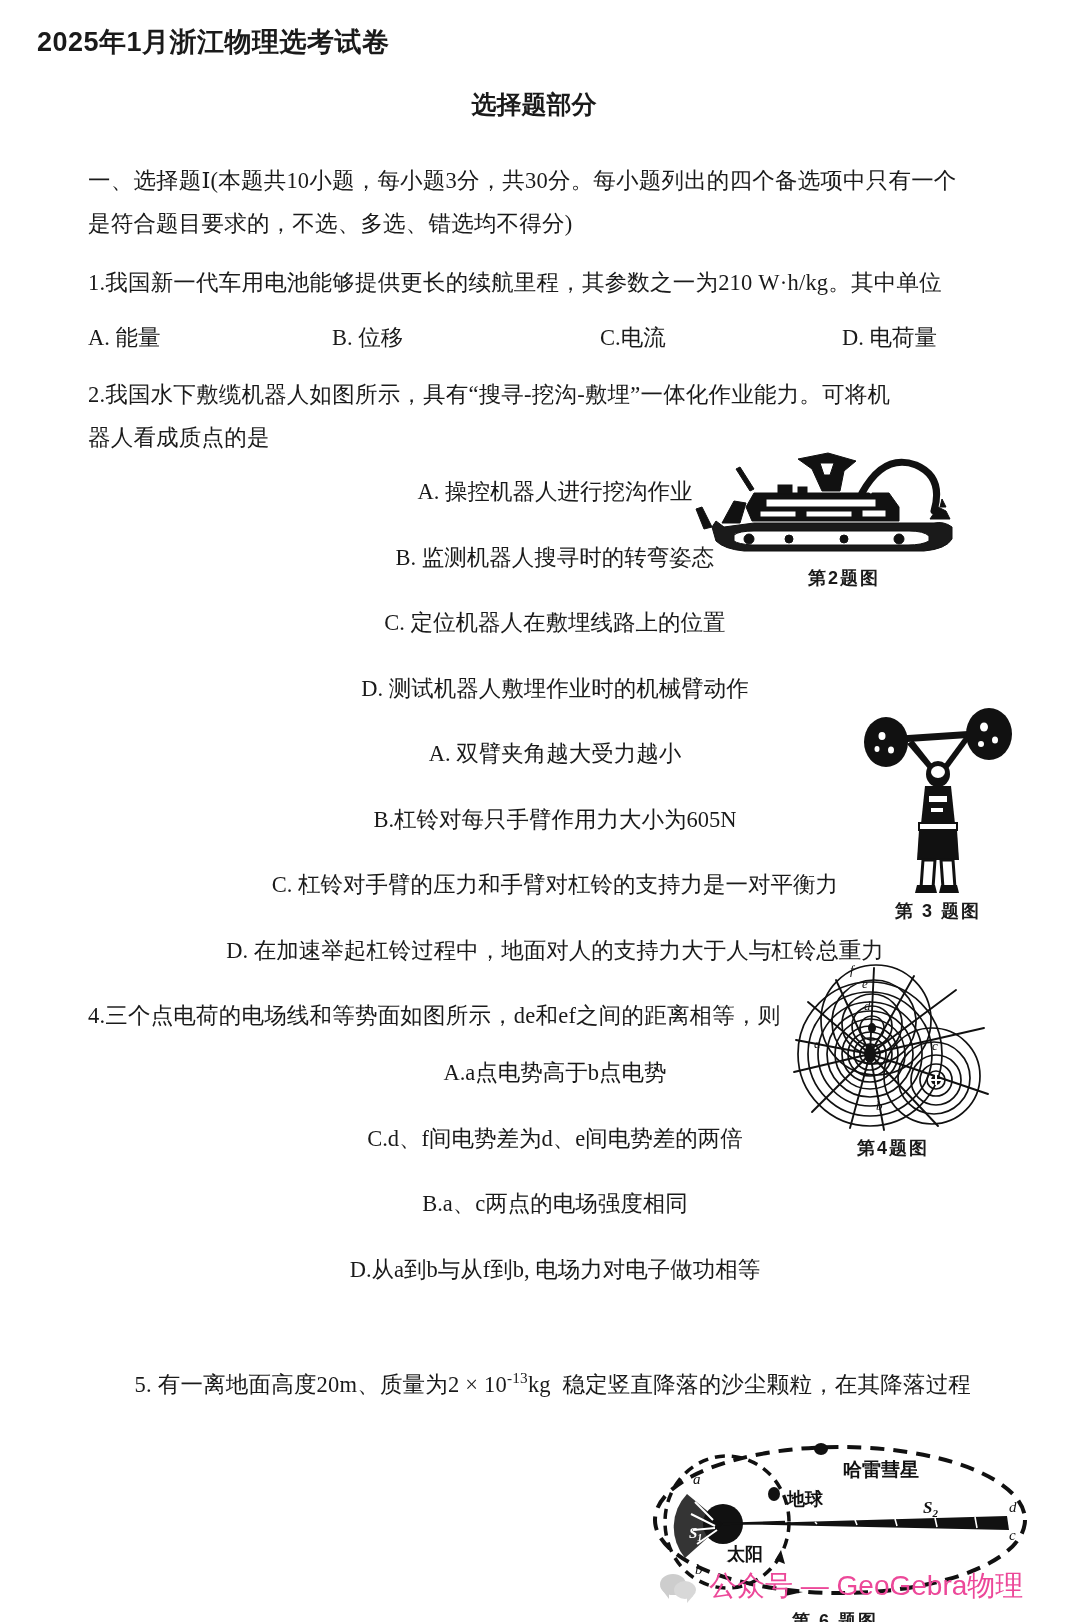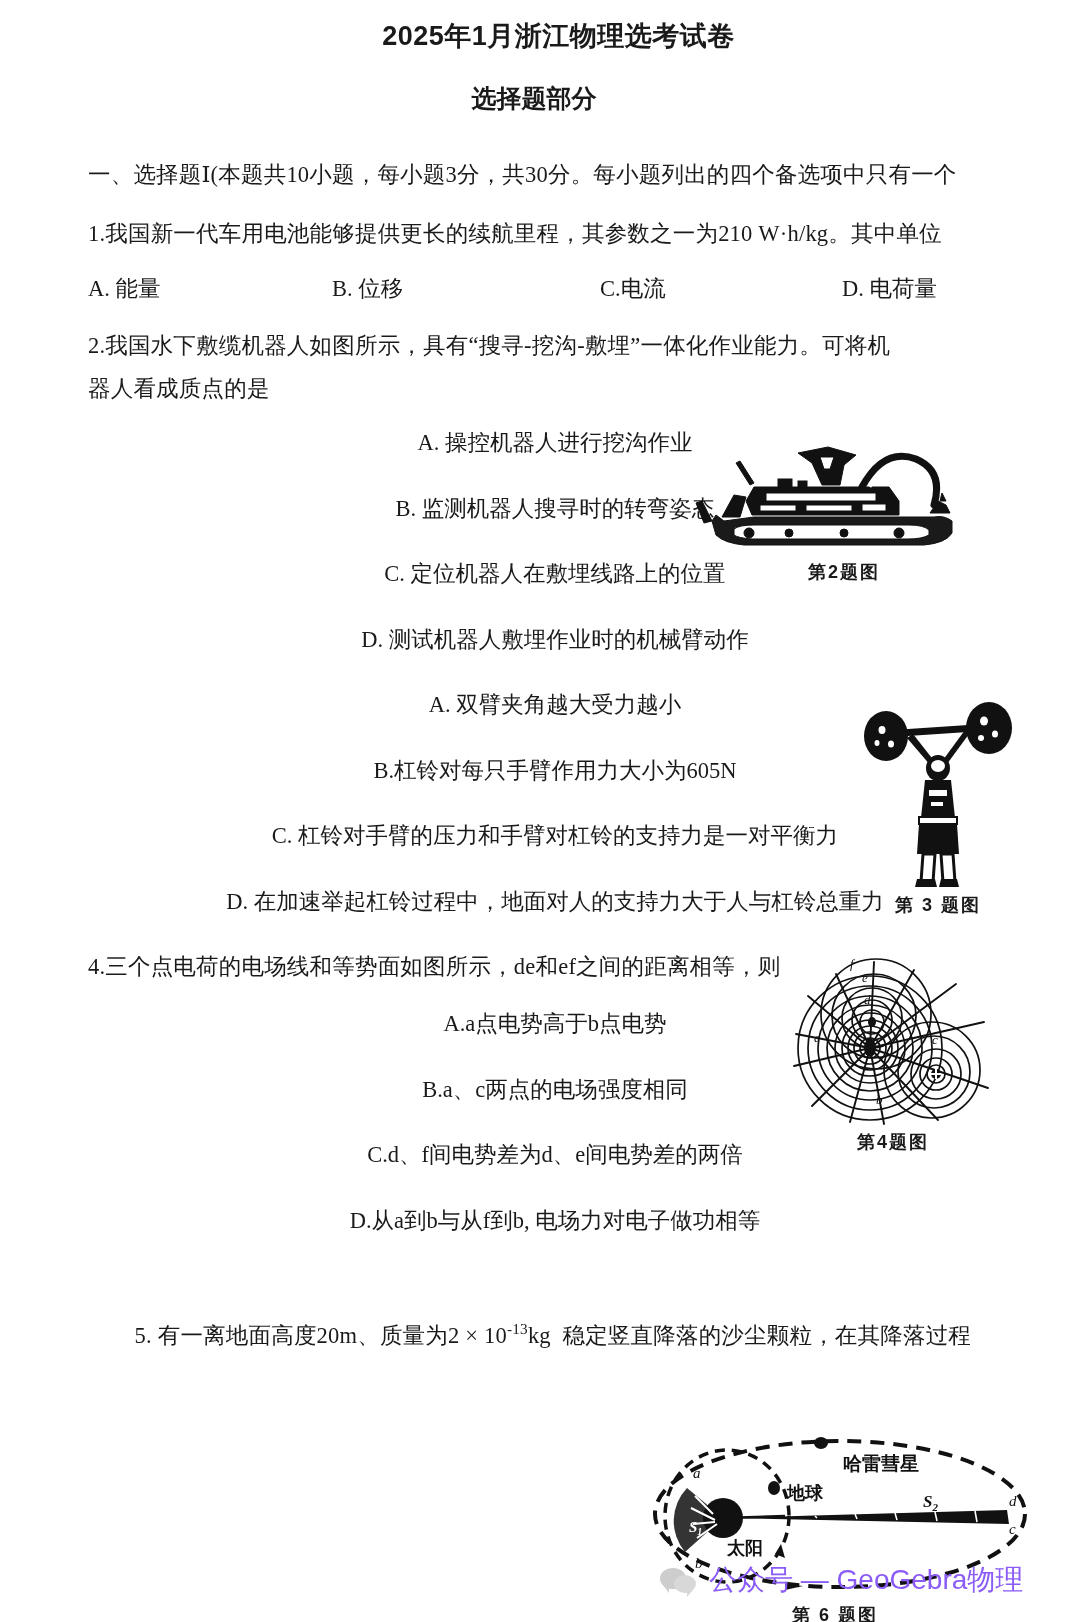"2025年1月浙江物理选考试卷" .doc-title { margin: 18px 0 0 0 -> 24px 0 0 0; text-align: center -> left }
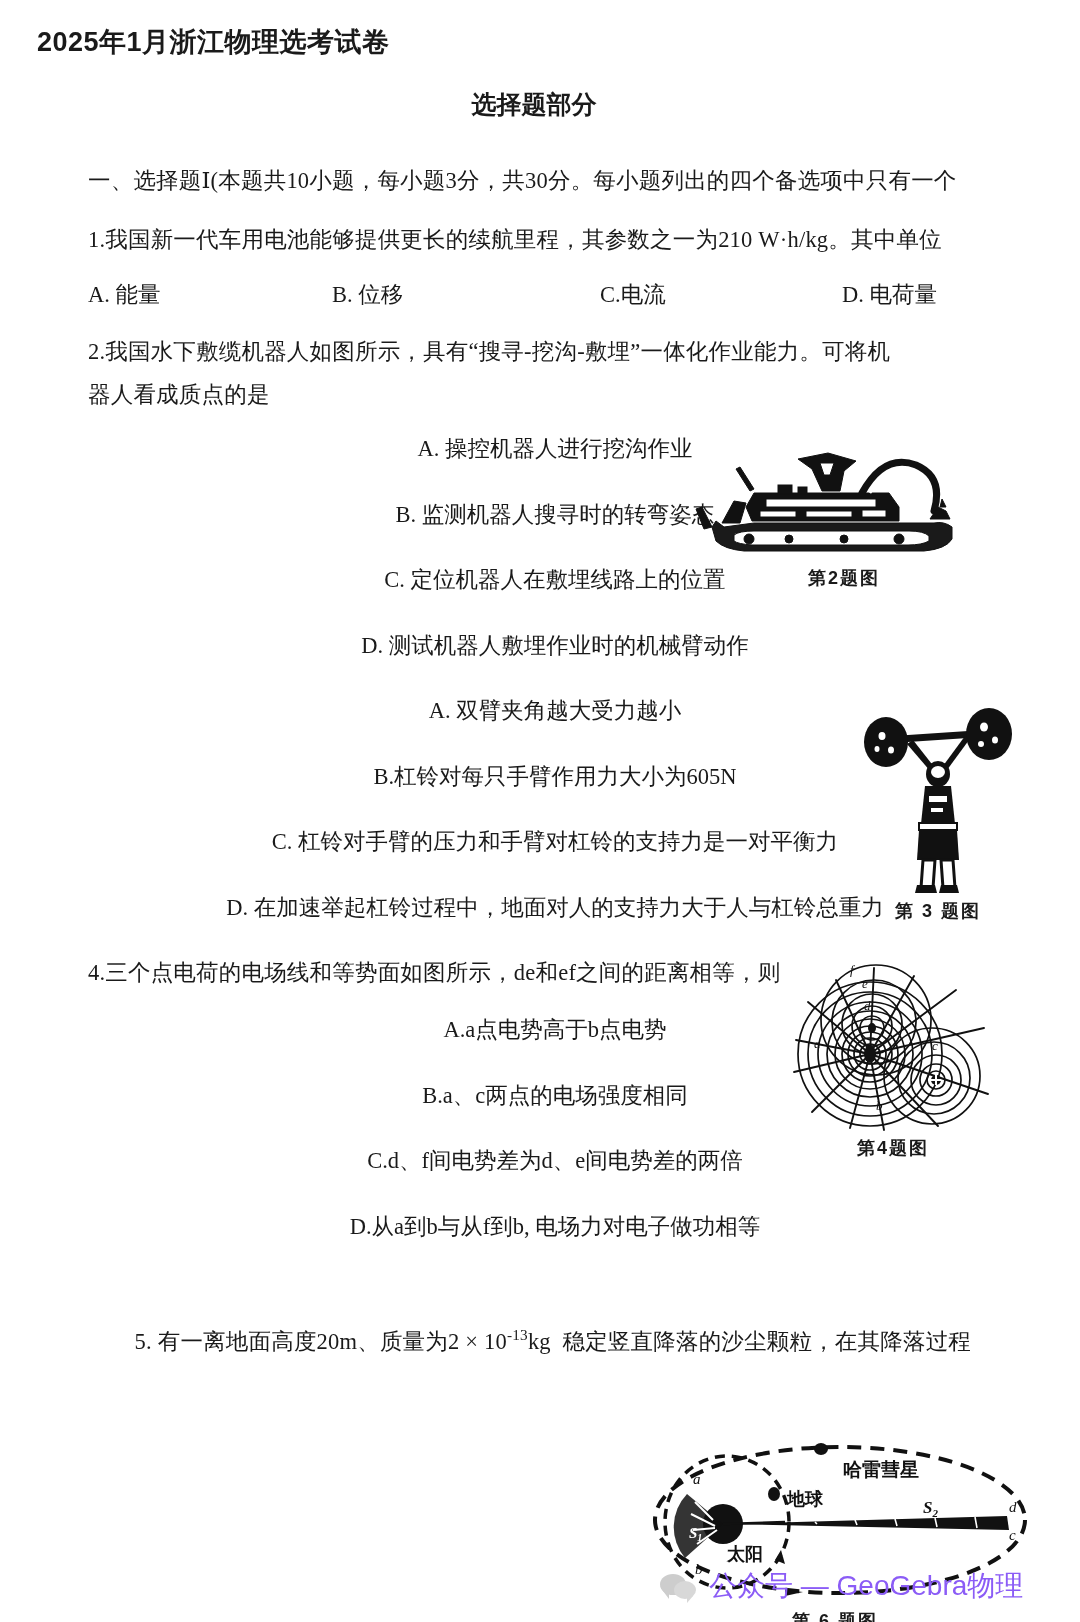"是符合题目要求的，不选、多选、错选均不得分)" p.line { html: none -> <p>是符合题目要求的，不选、多选、错选均不得分)</p> }
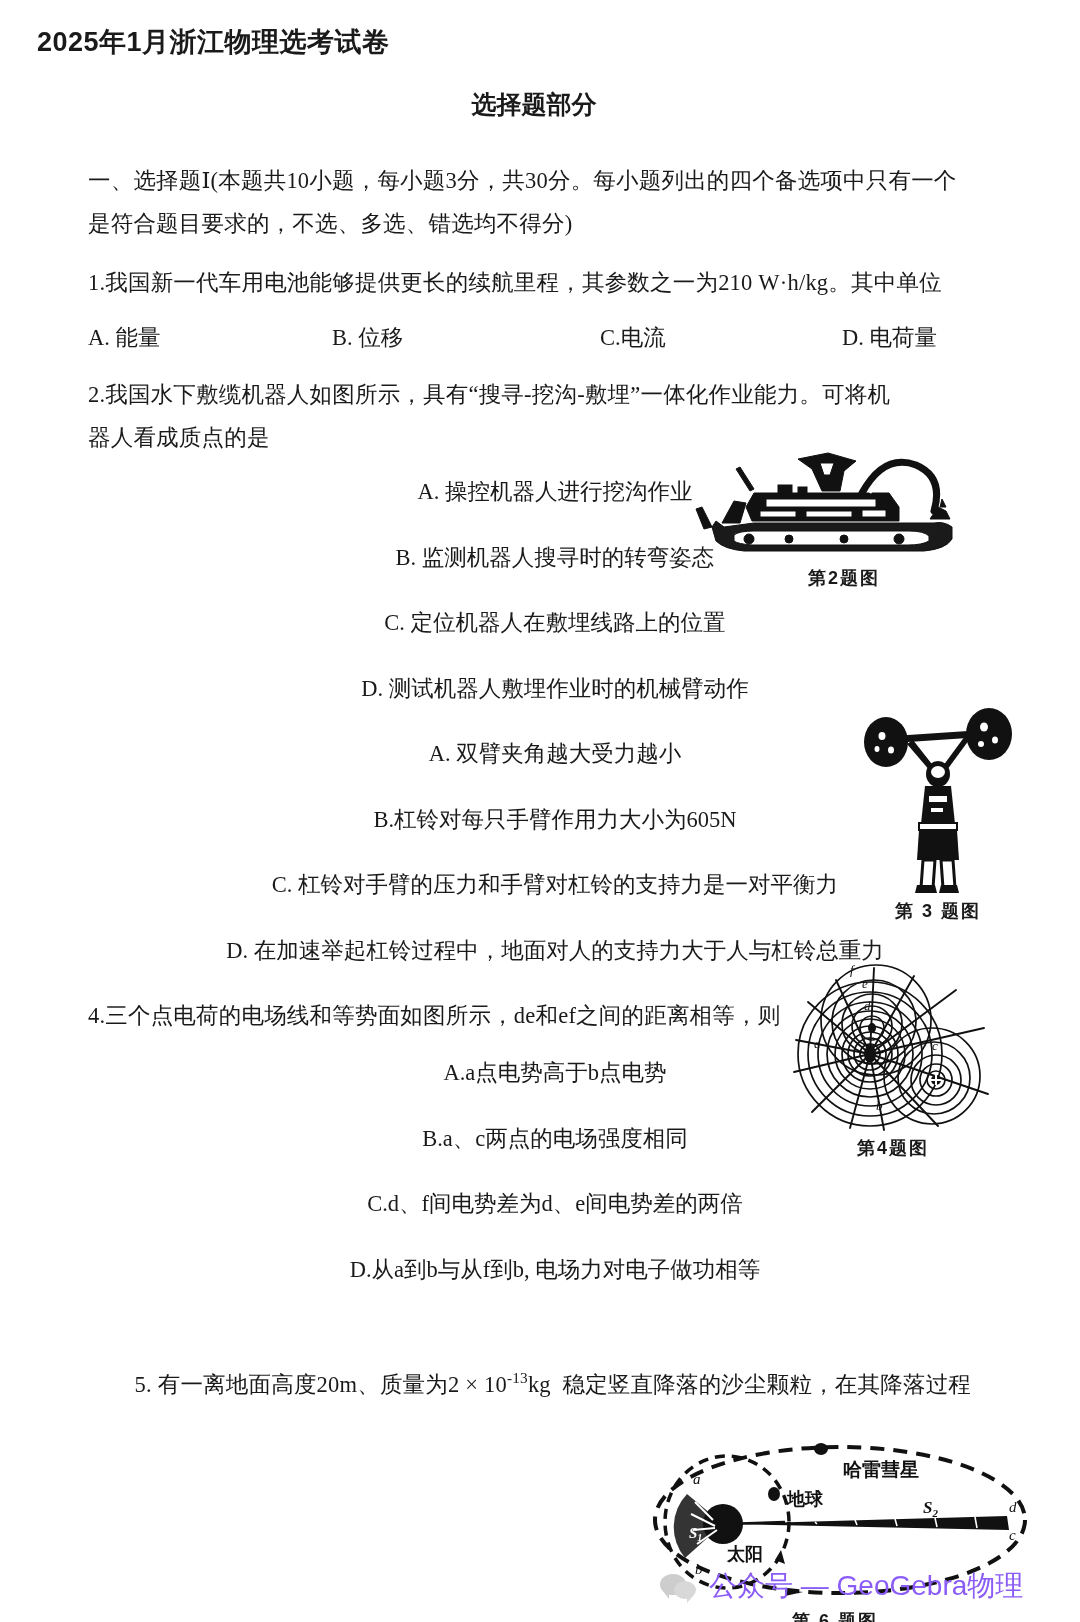"B.a、c两点的电场强度相同" p.indent-opt { order: before "C.d、f间电势差为d、e间电势差的两倍" -> after "C.d、f间电势差为d、e间电势差的两倍" }
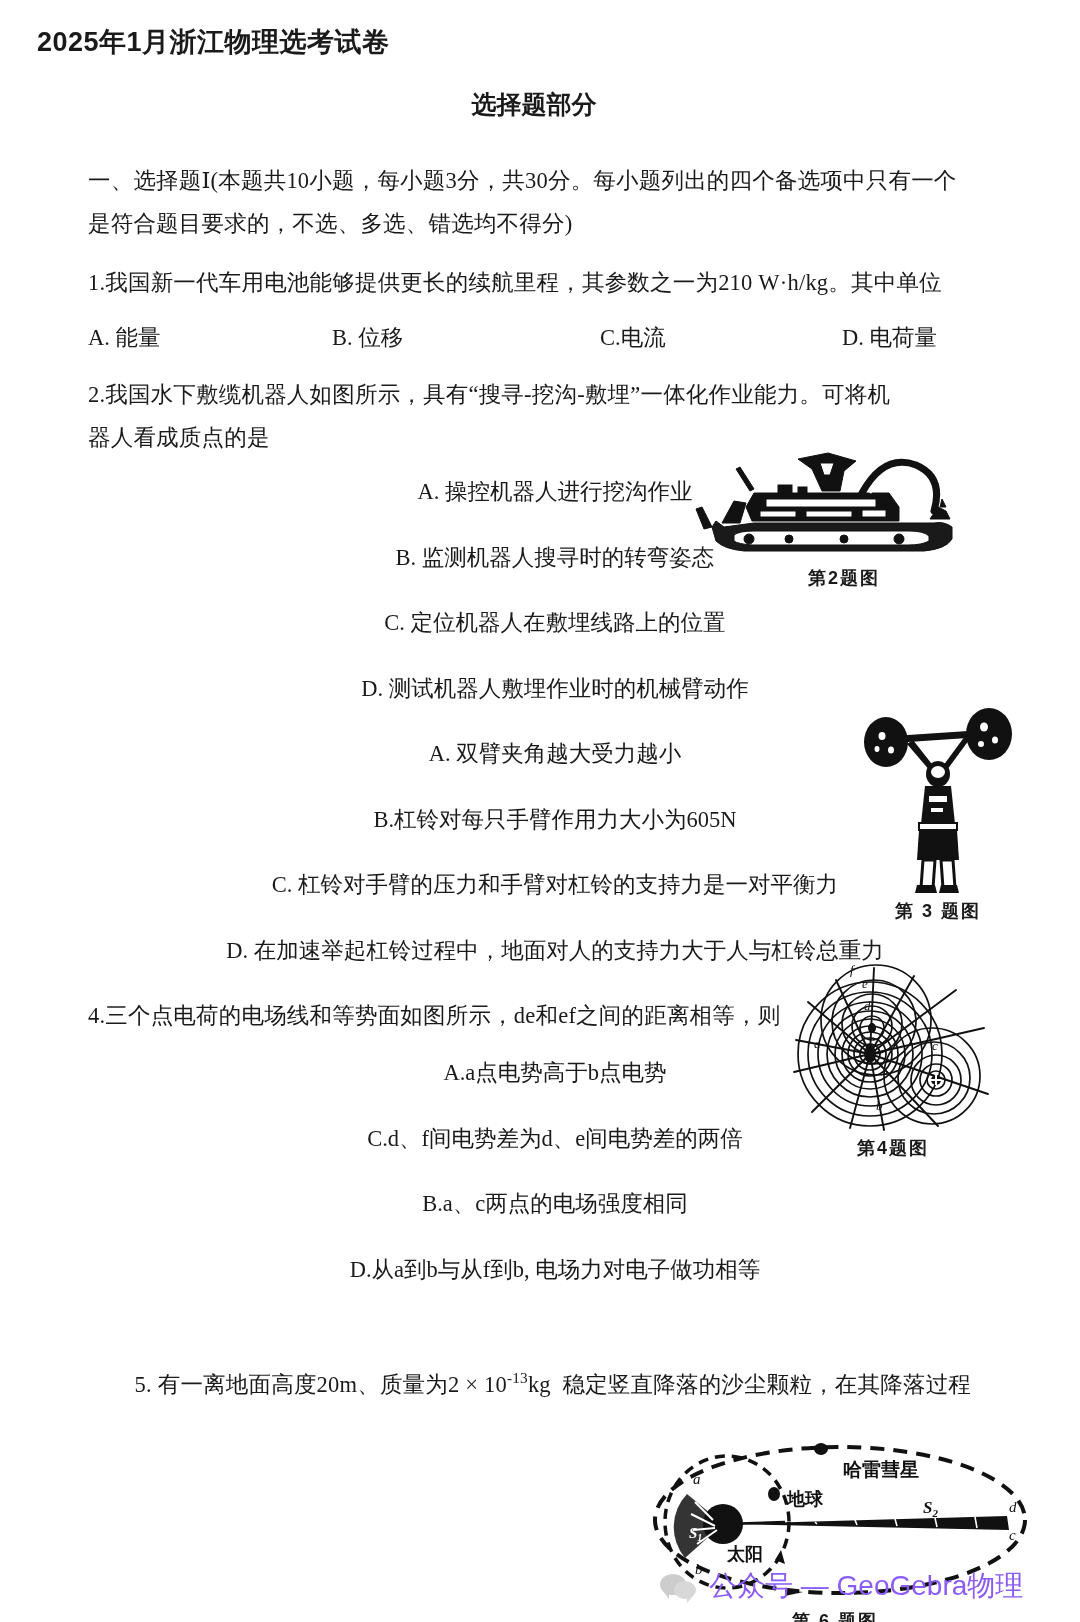"公众号 — GeoGebra物理" .watermark { color: #8b5cf6 -> #ec4899 }
